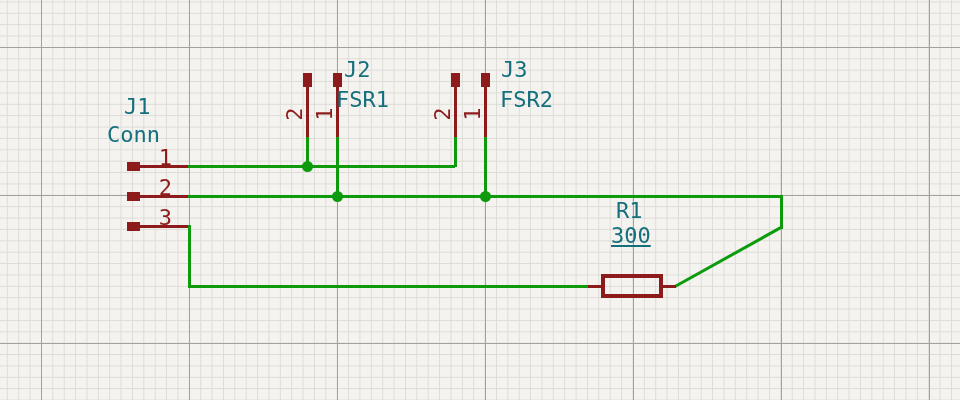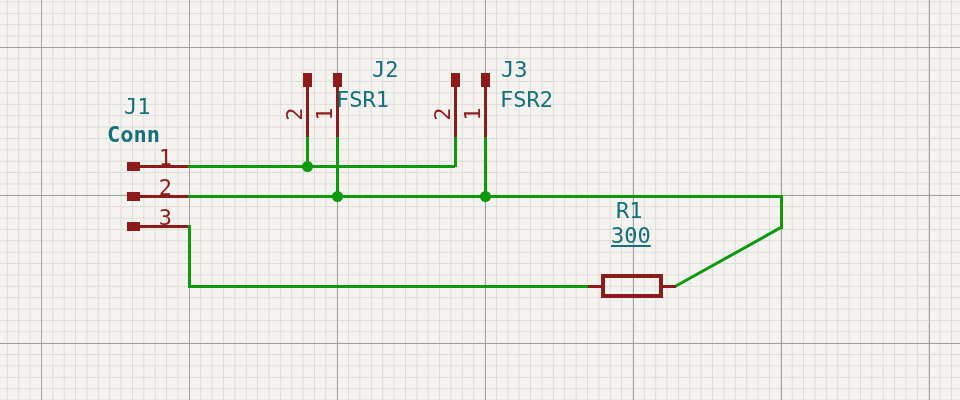"J2" div.label { left: 372px -> 344px }
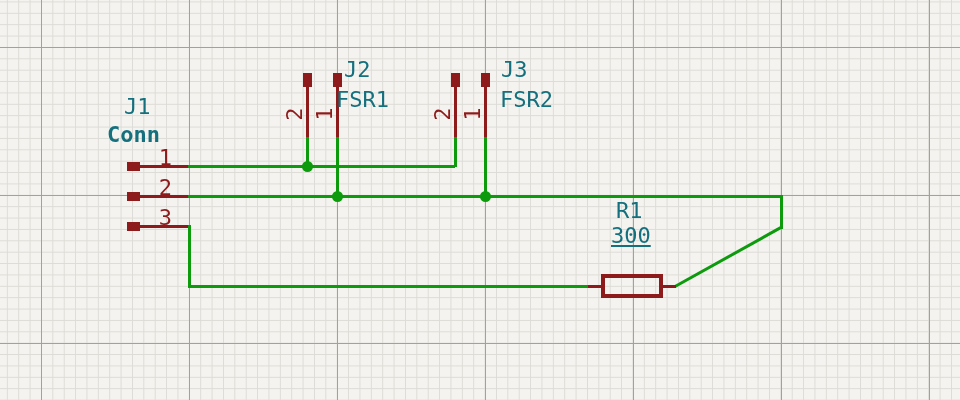"Conn" div.label { font-weight: bold -> none }
